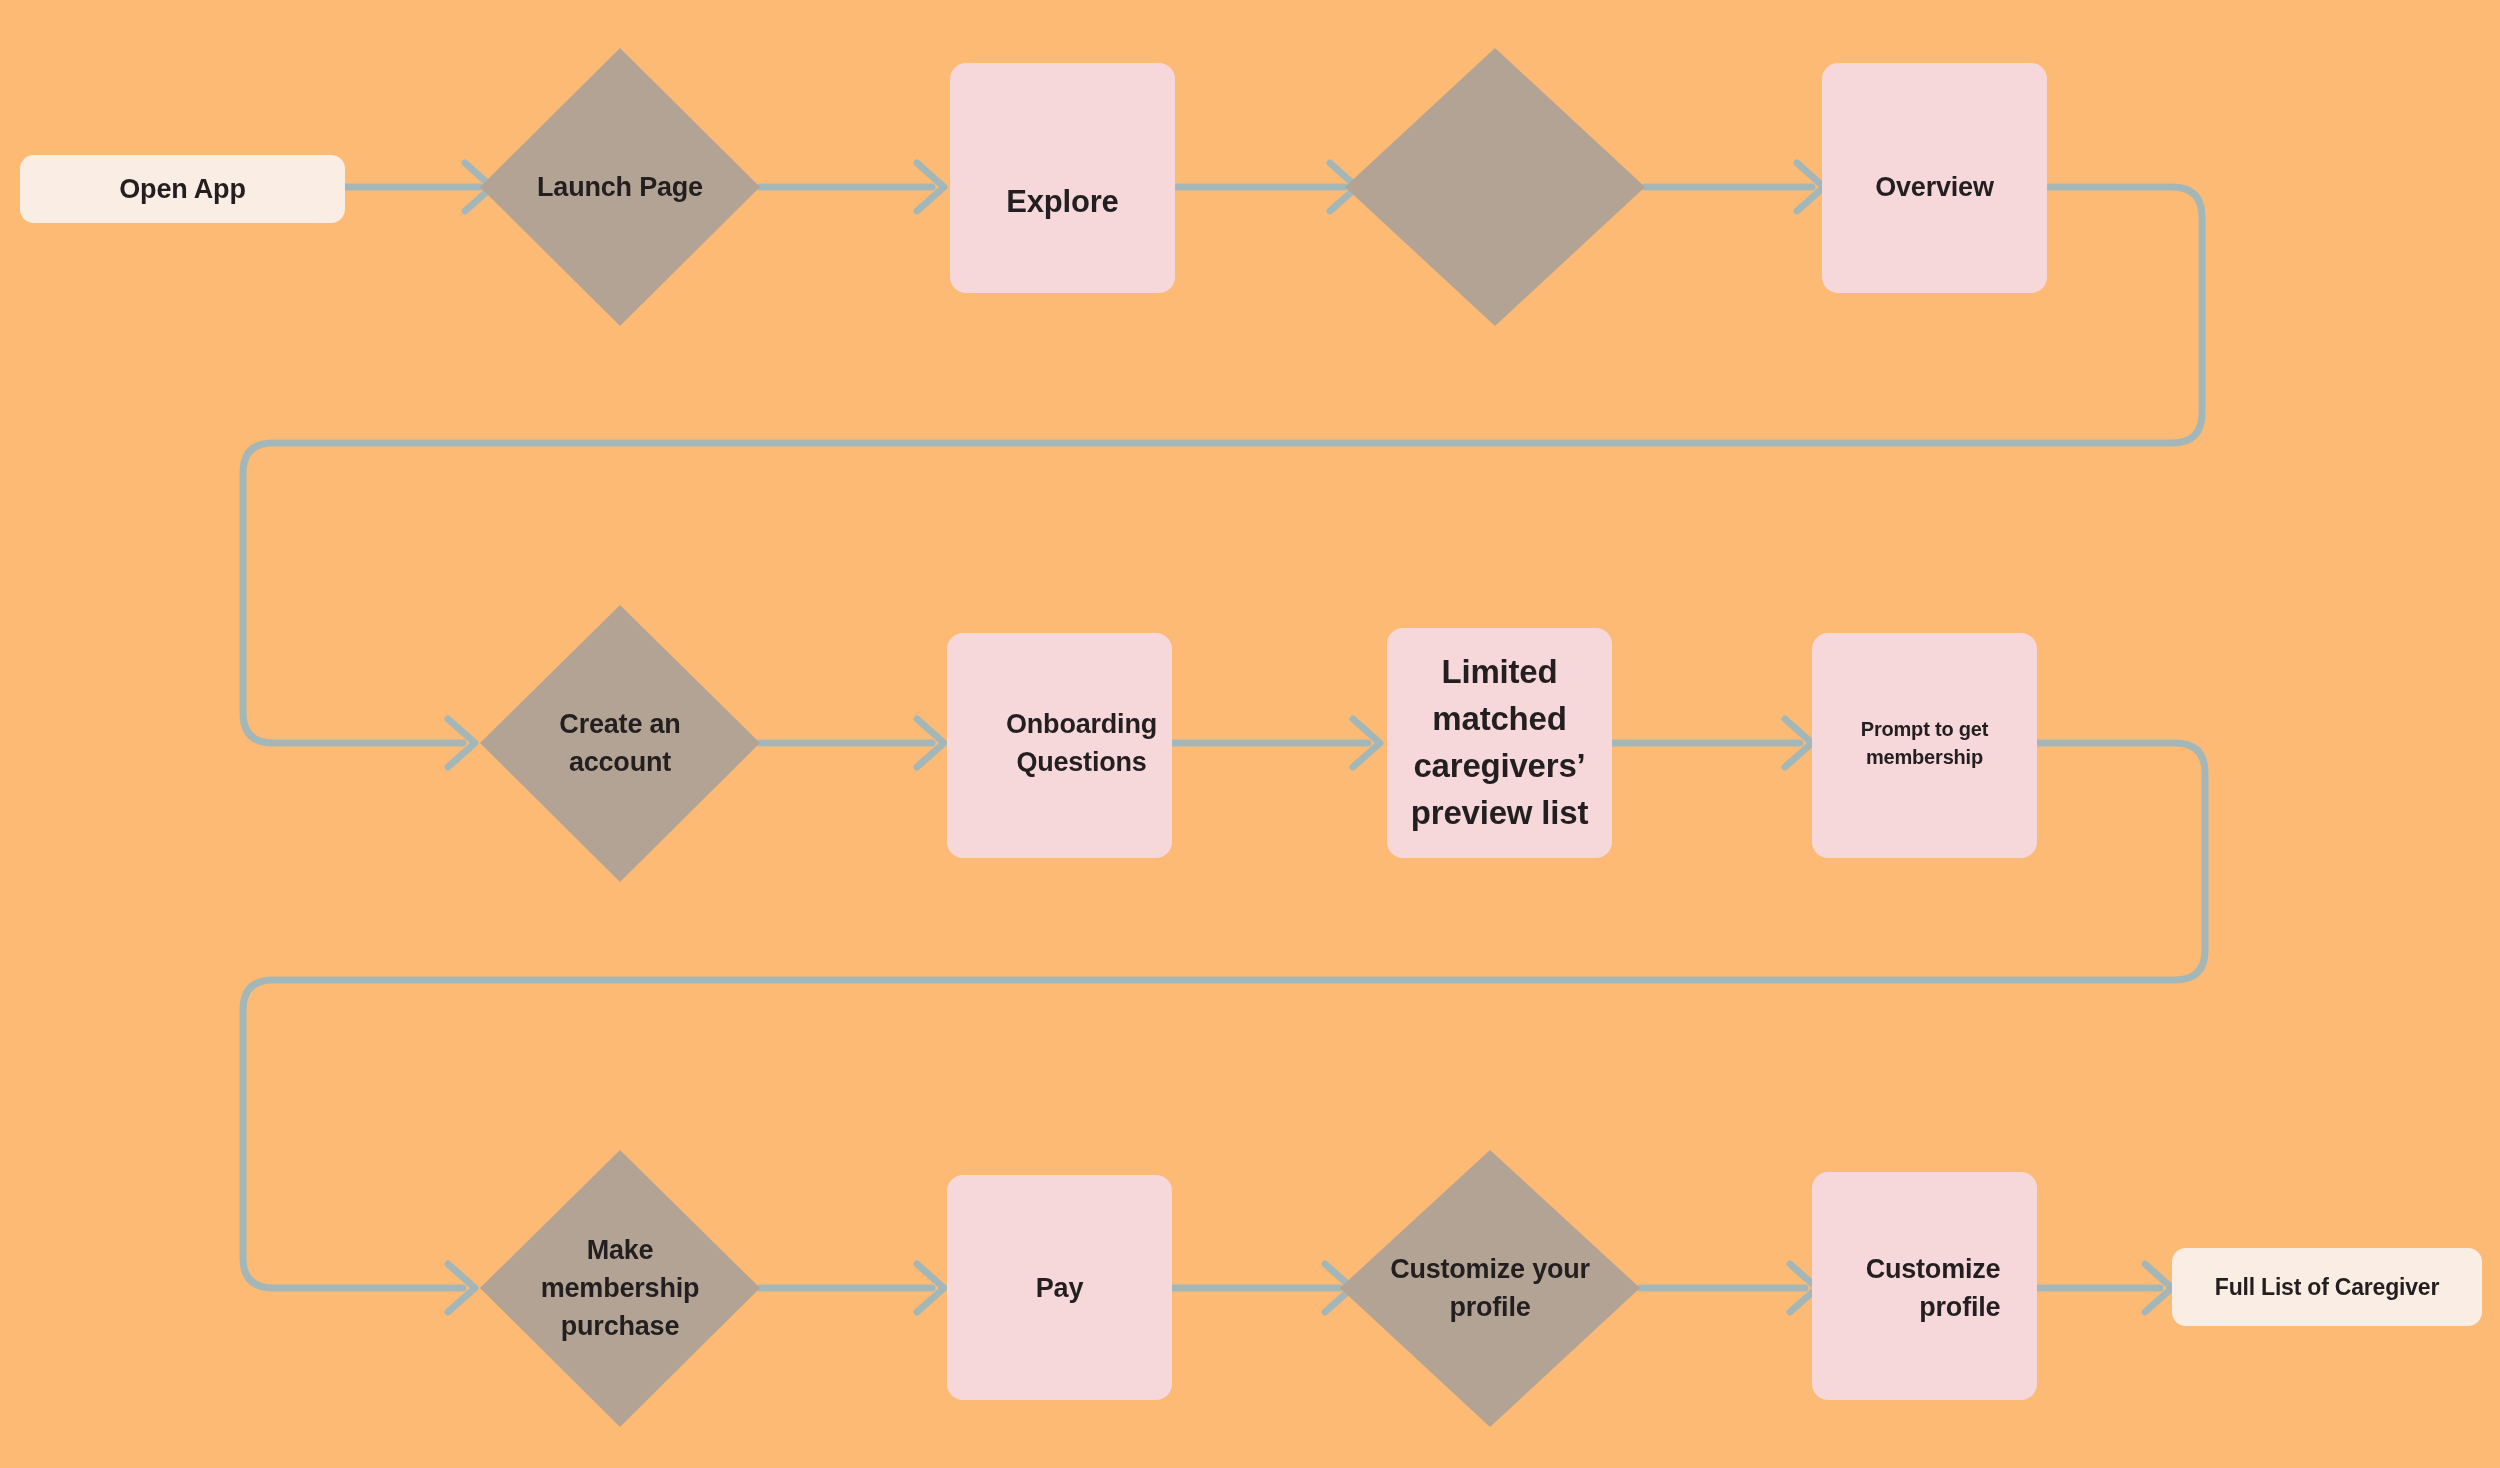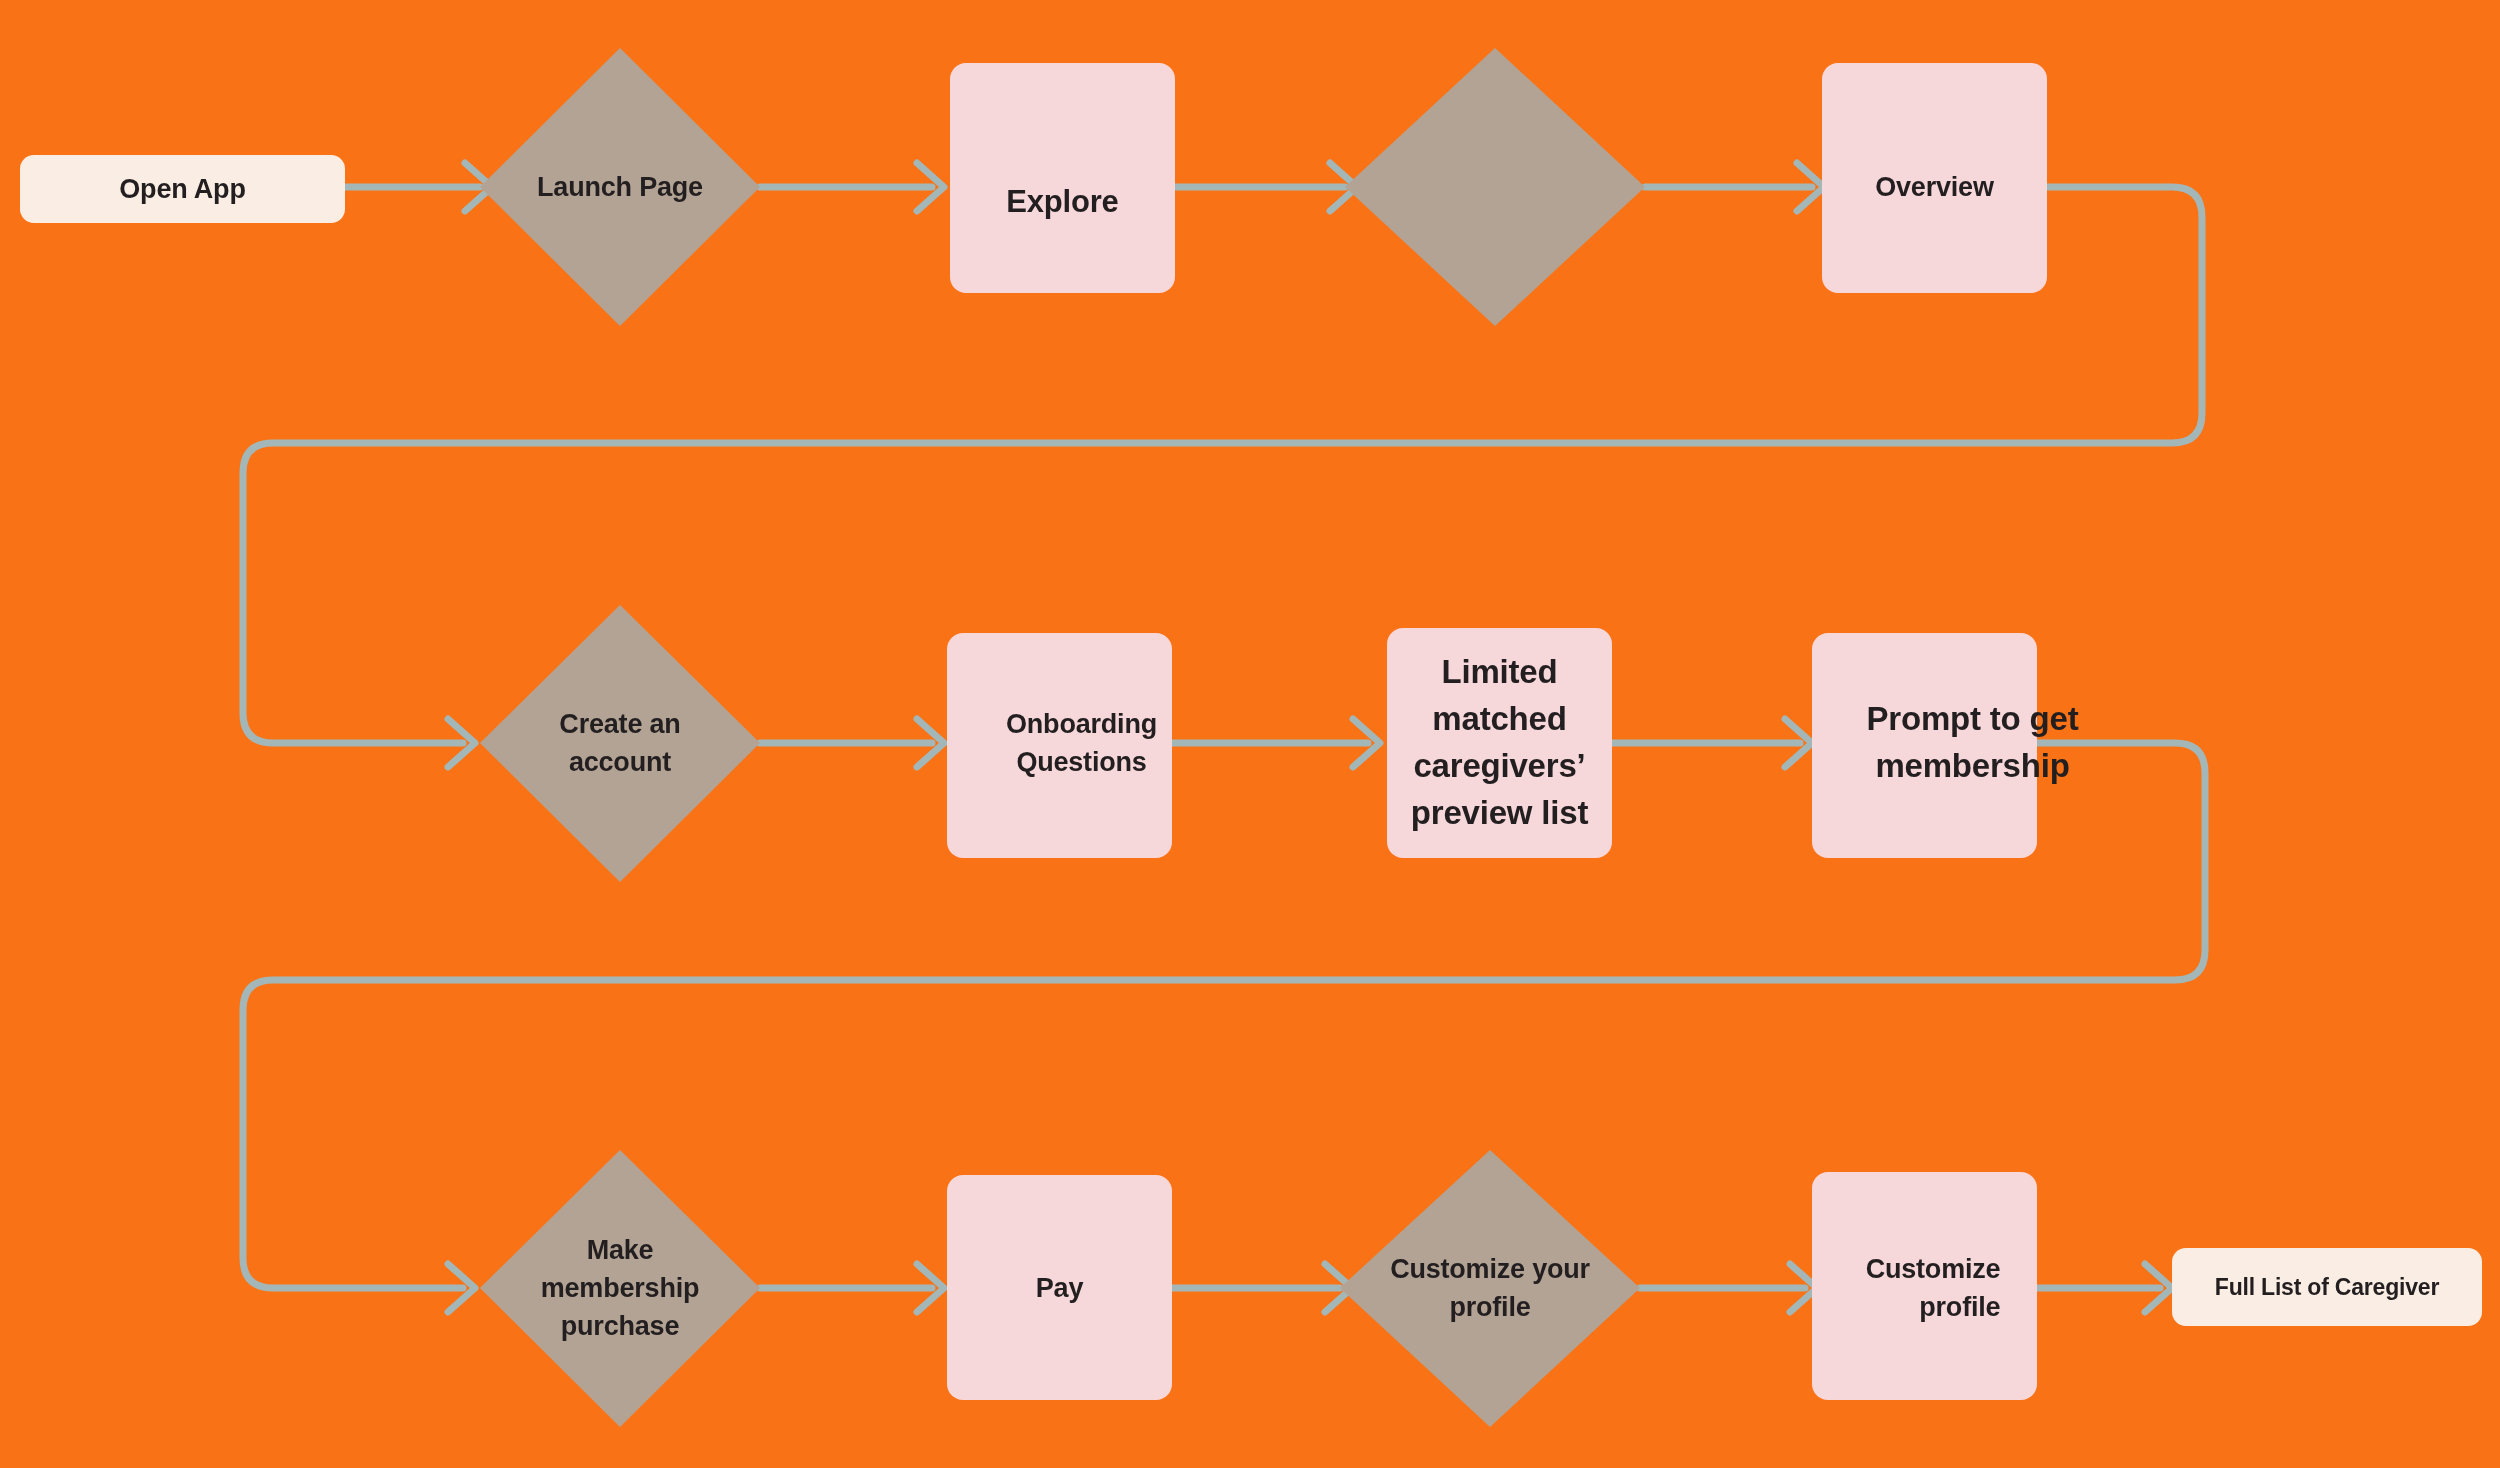"Open App" #flow-canvas { background: #f97316 -> #fdba74 }
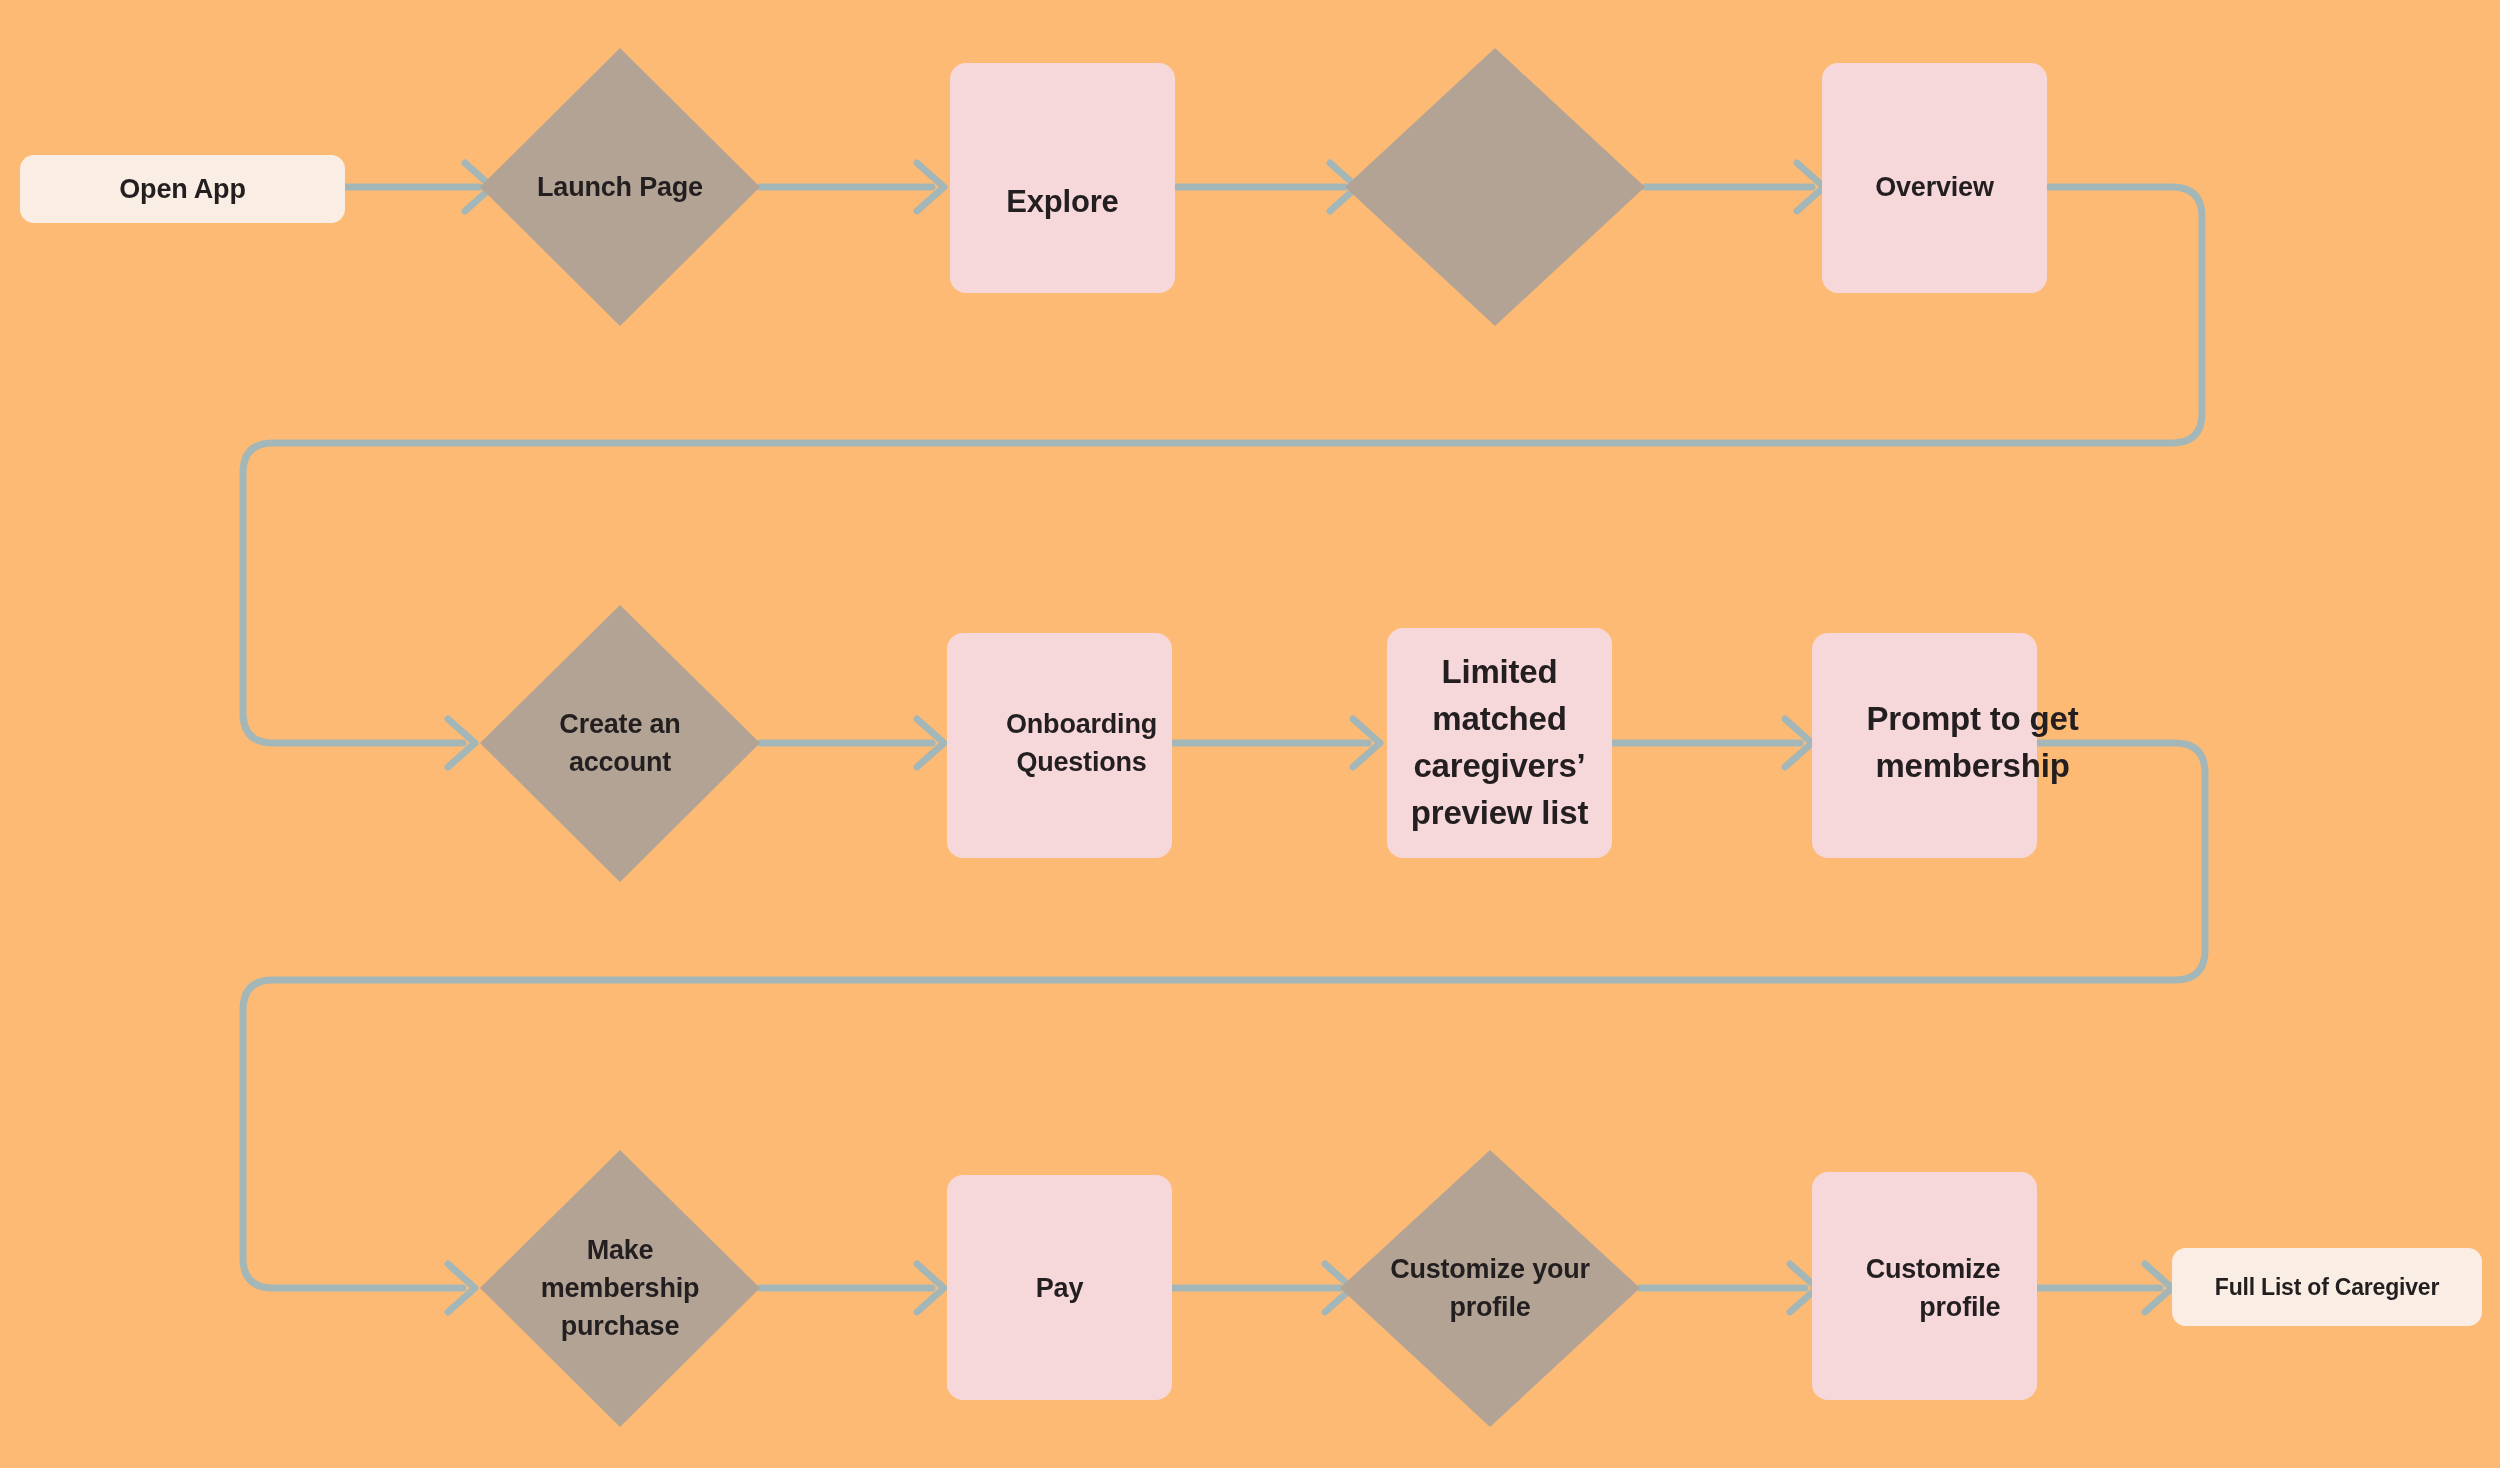"Prompt to get" div.node-label { font-size: 33px -> 20px; padding-left: 48px -> none }
